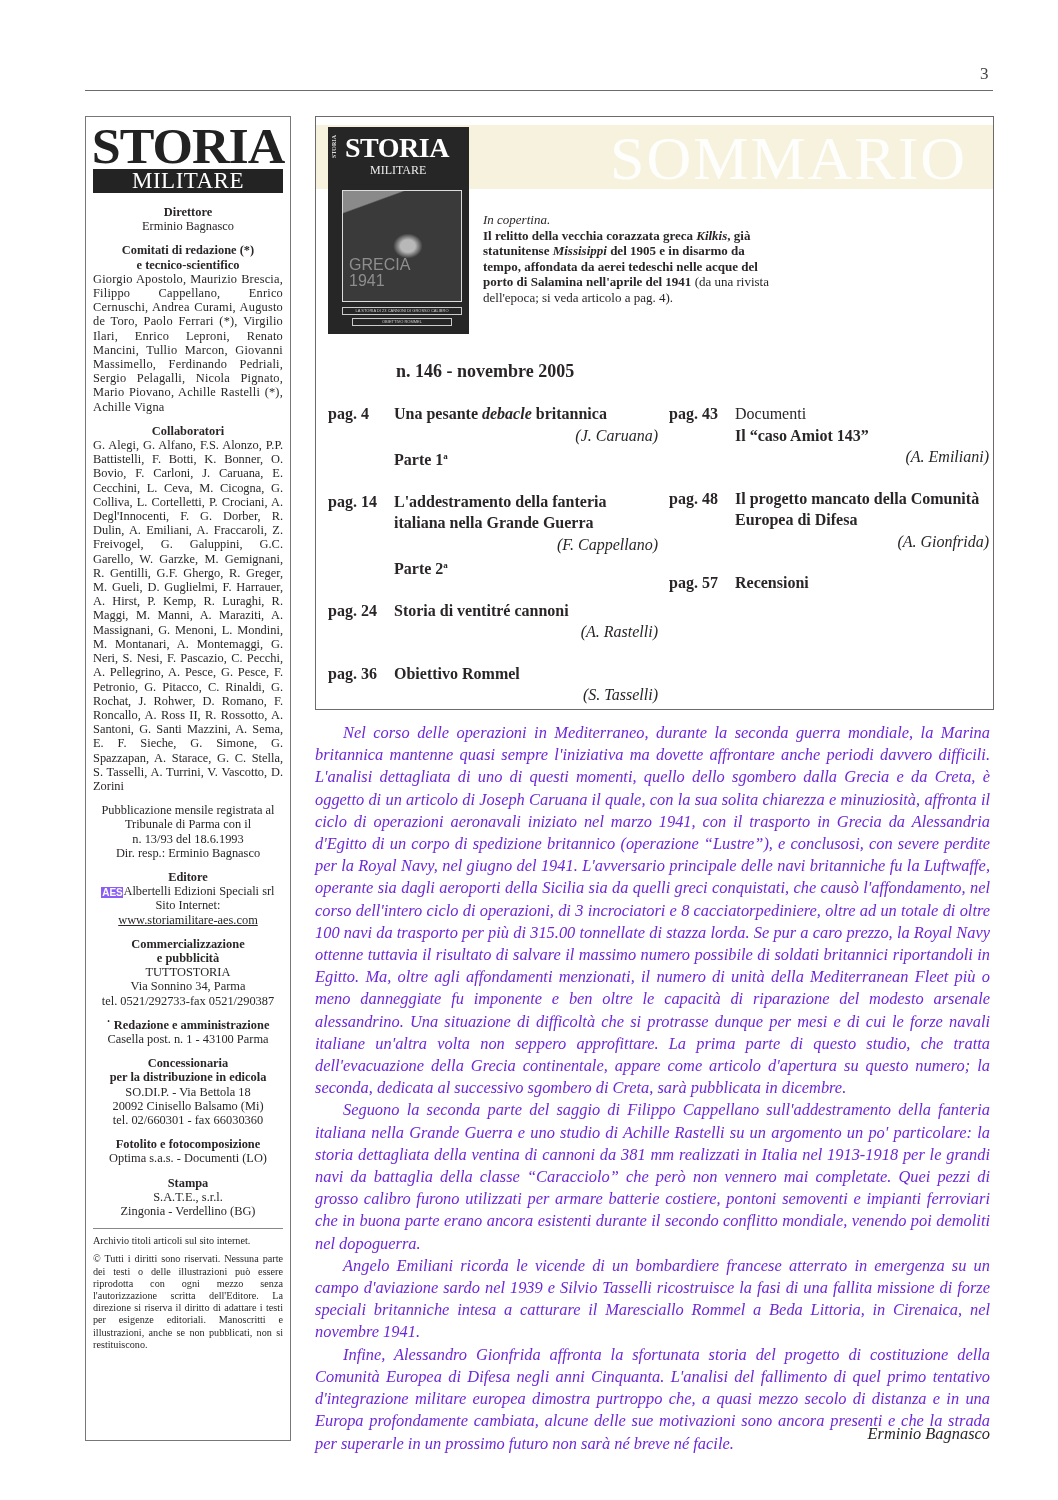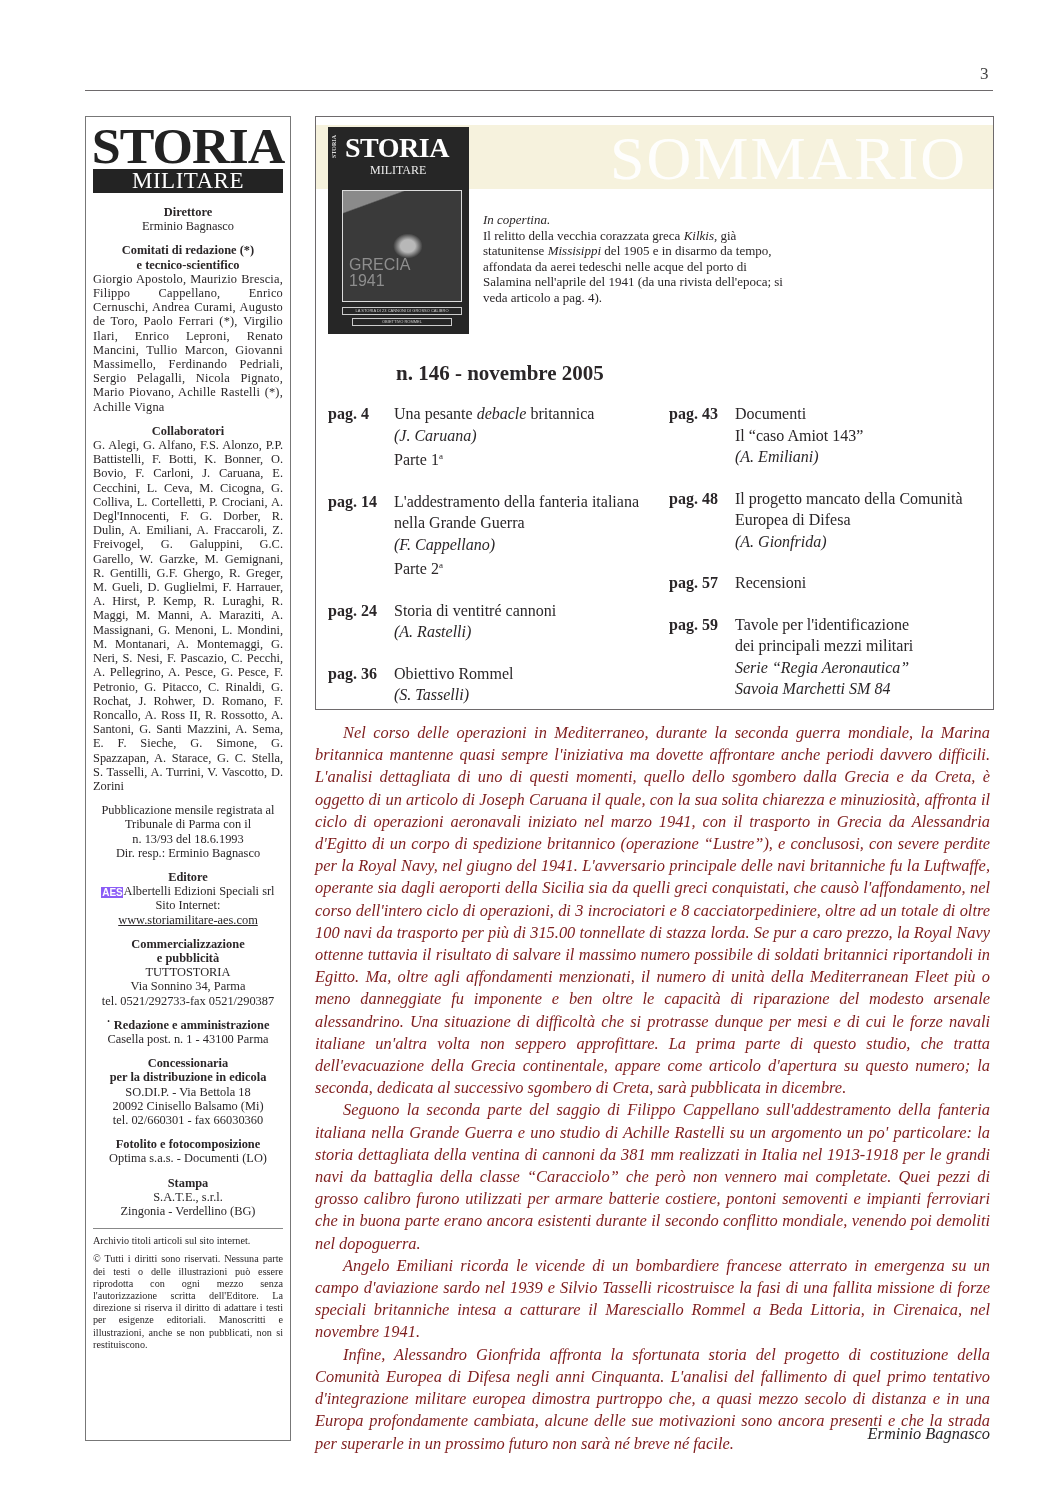"Il relitto della vecchia corazzata" .b { font-weight: normal -> bold }
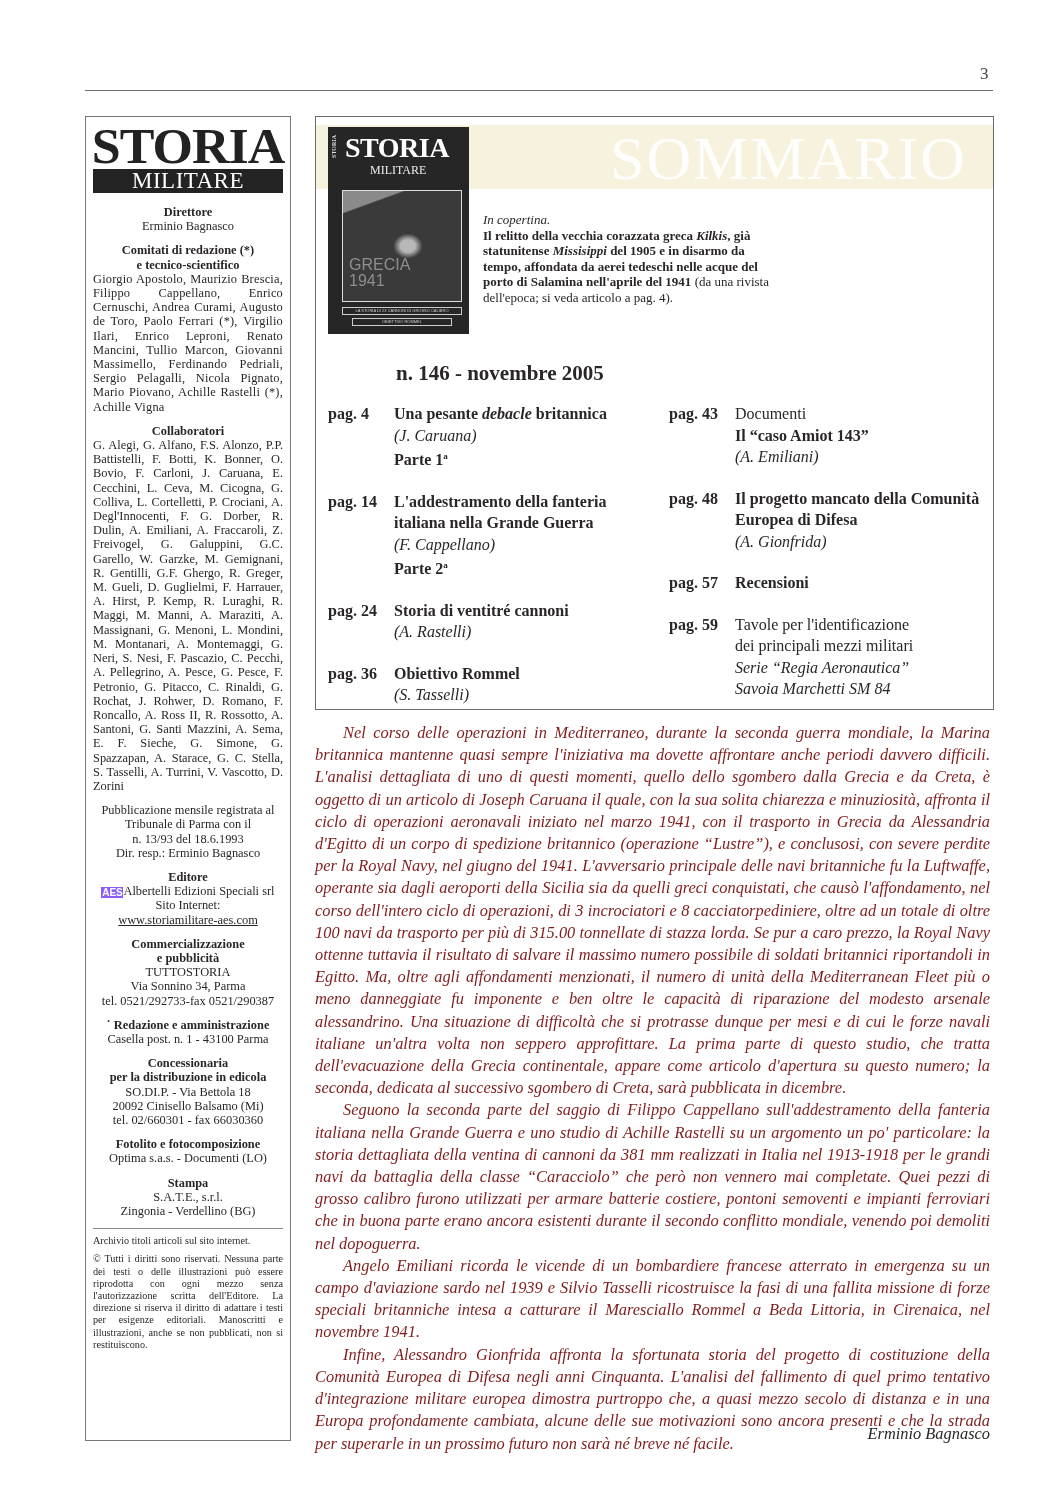"Kilkis" .i { text-align: none -> right }
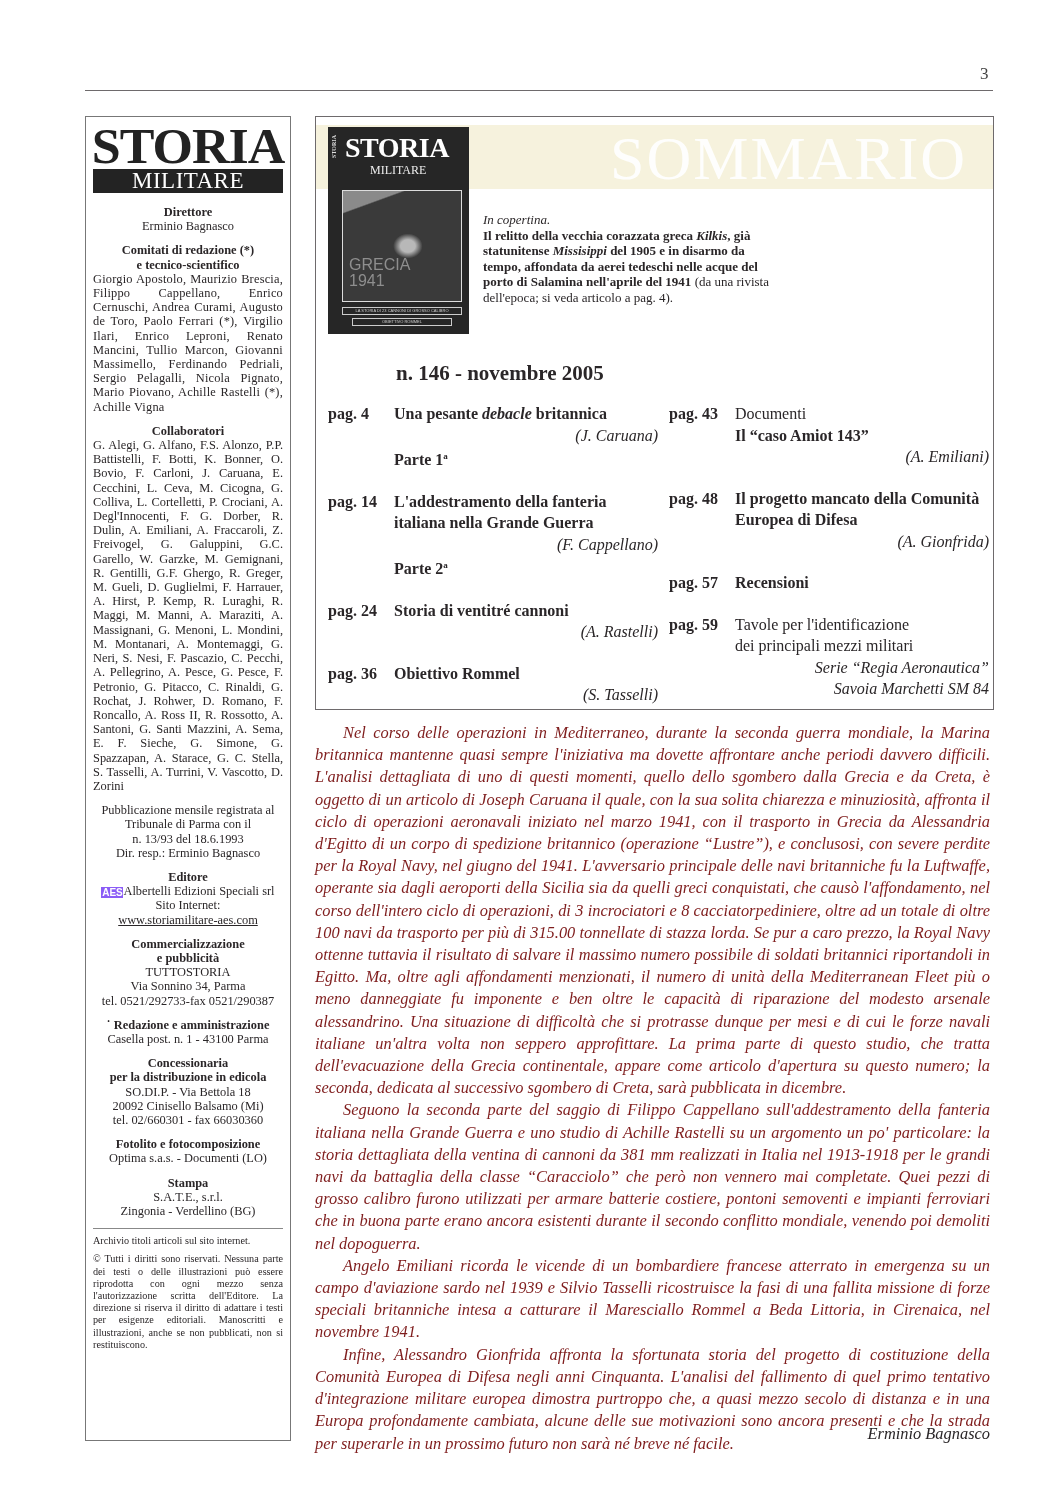"n. 146 - novembre 2005" .issue { font-size: 21px -> 18px }
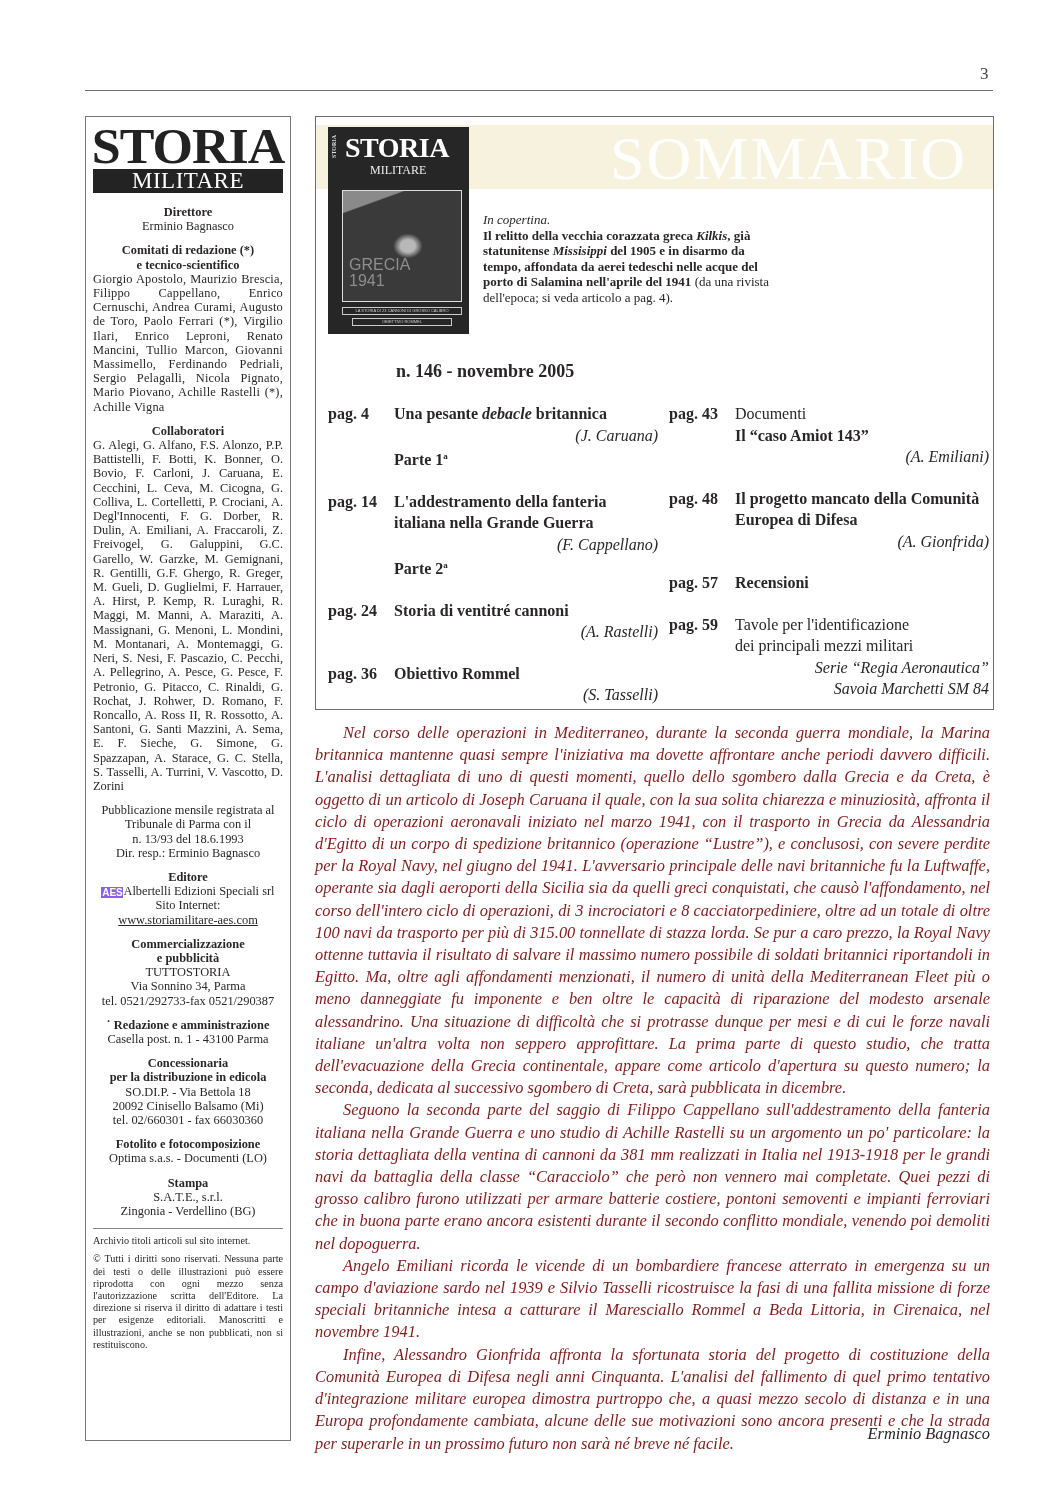"pag. 59" div.toc-entry { html: <div> <div>pag. 59</div> <div> <div>Tavole per l'identificazione</div> <div>dei principali mezzi militari</div> <div>Serie “Regia Aeronautica”</div> <div>Savoia Marchetti SM 84</div> </div> </div> -> none }
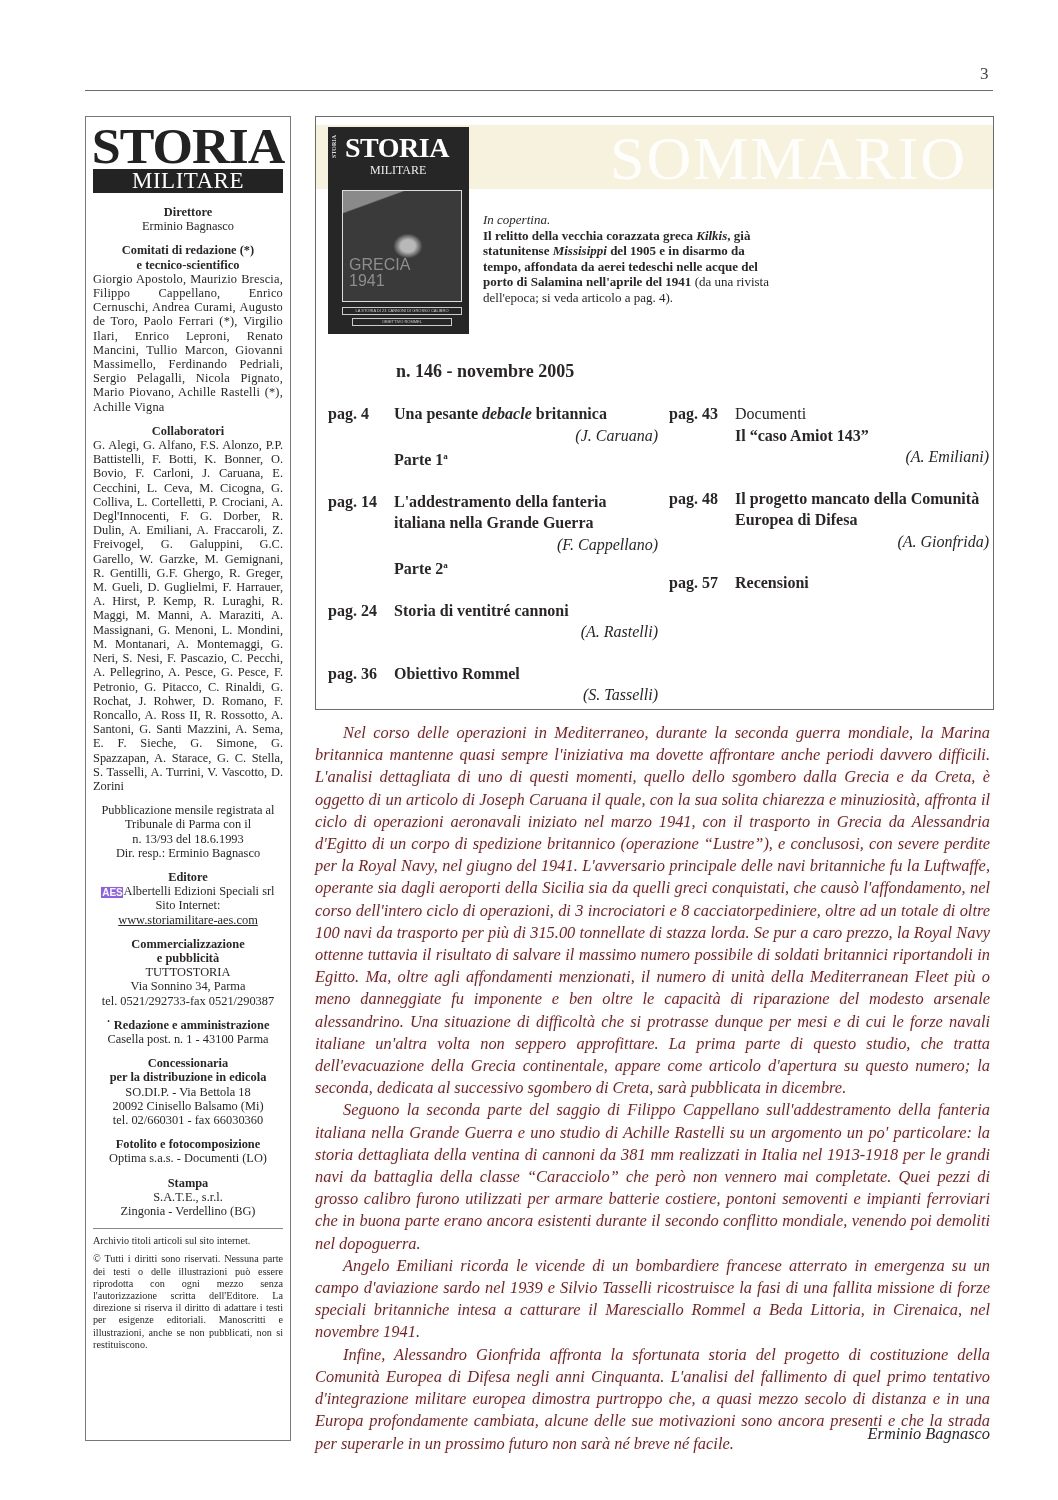"Nel corso delle operazioni in" .editorial { color: #7f1d1d -> #6d28d9 }
